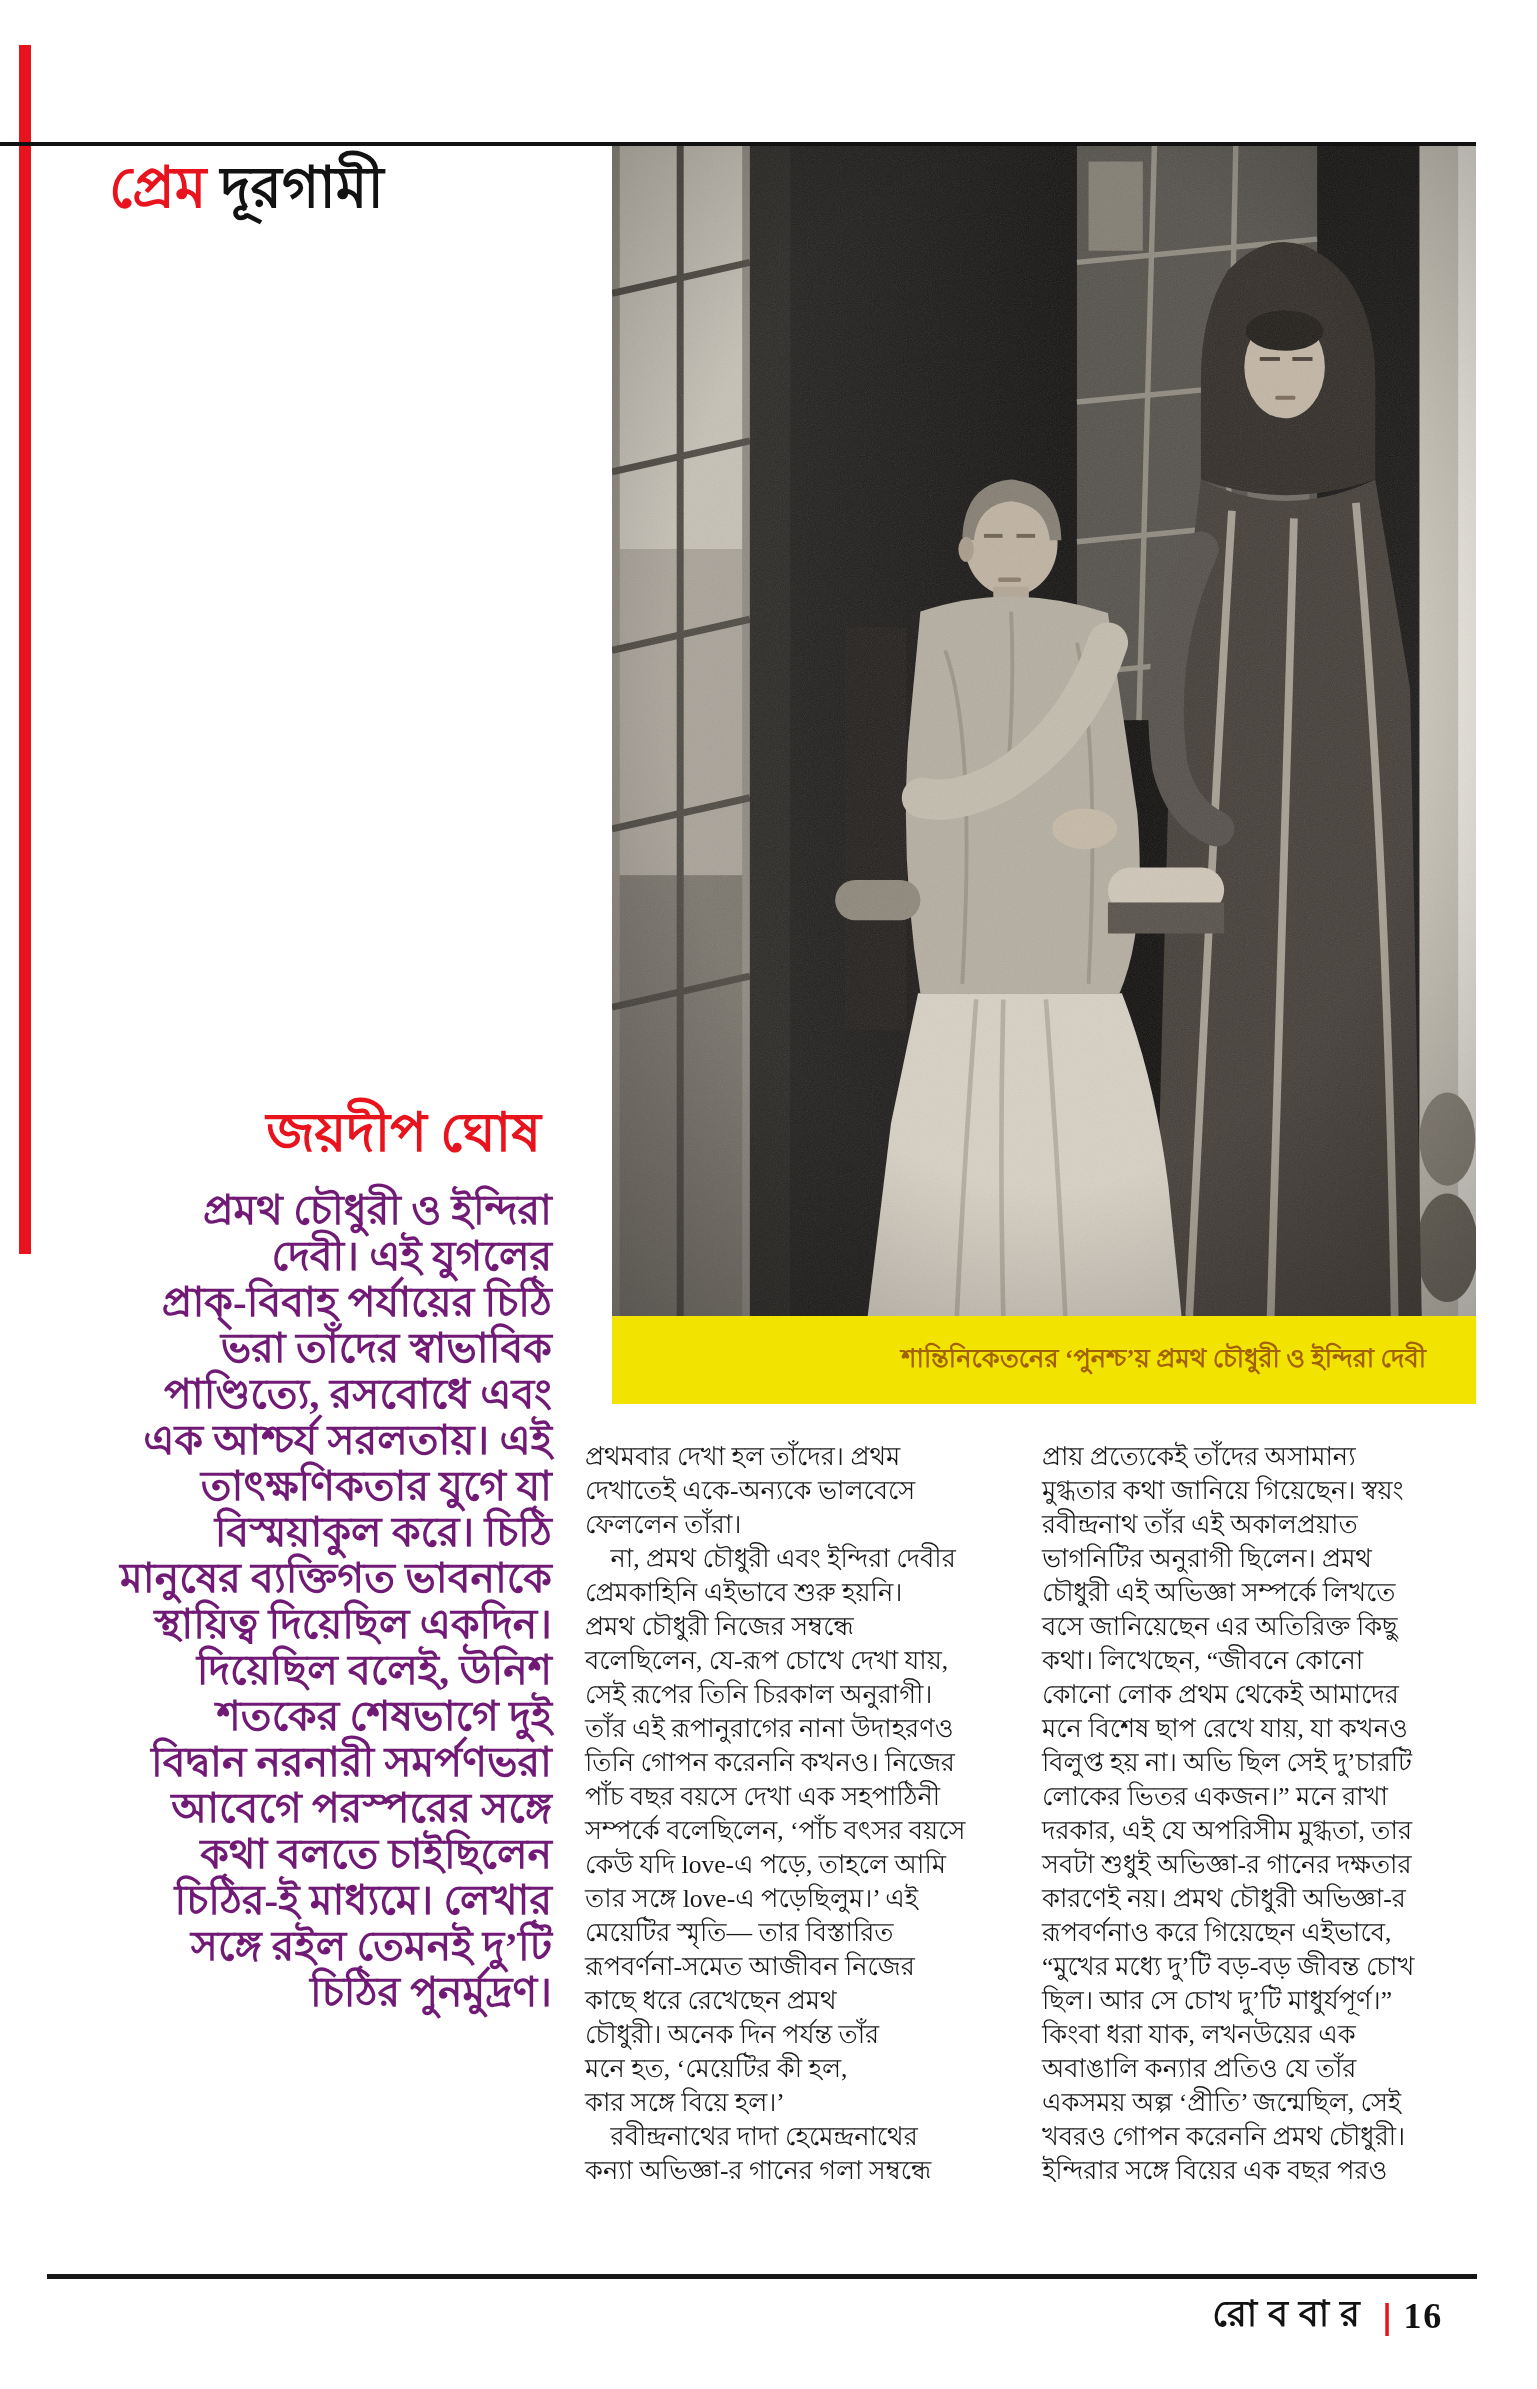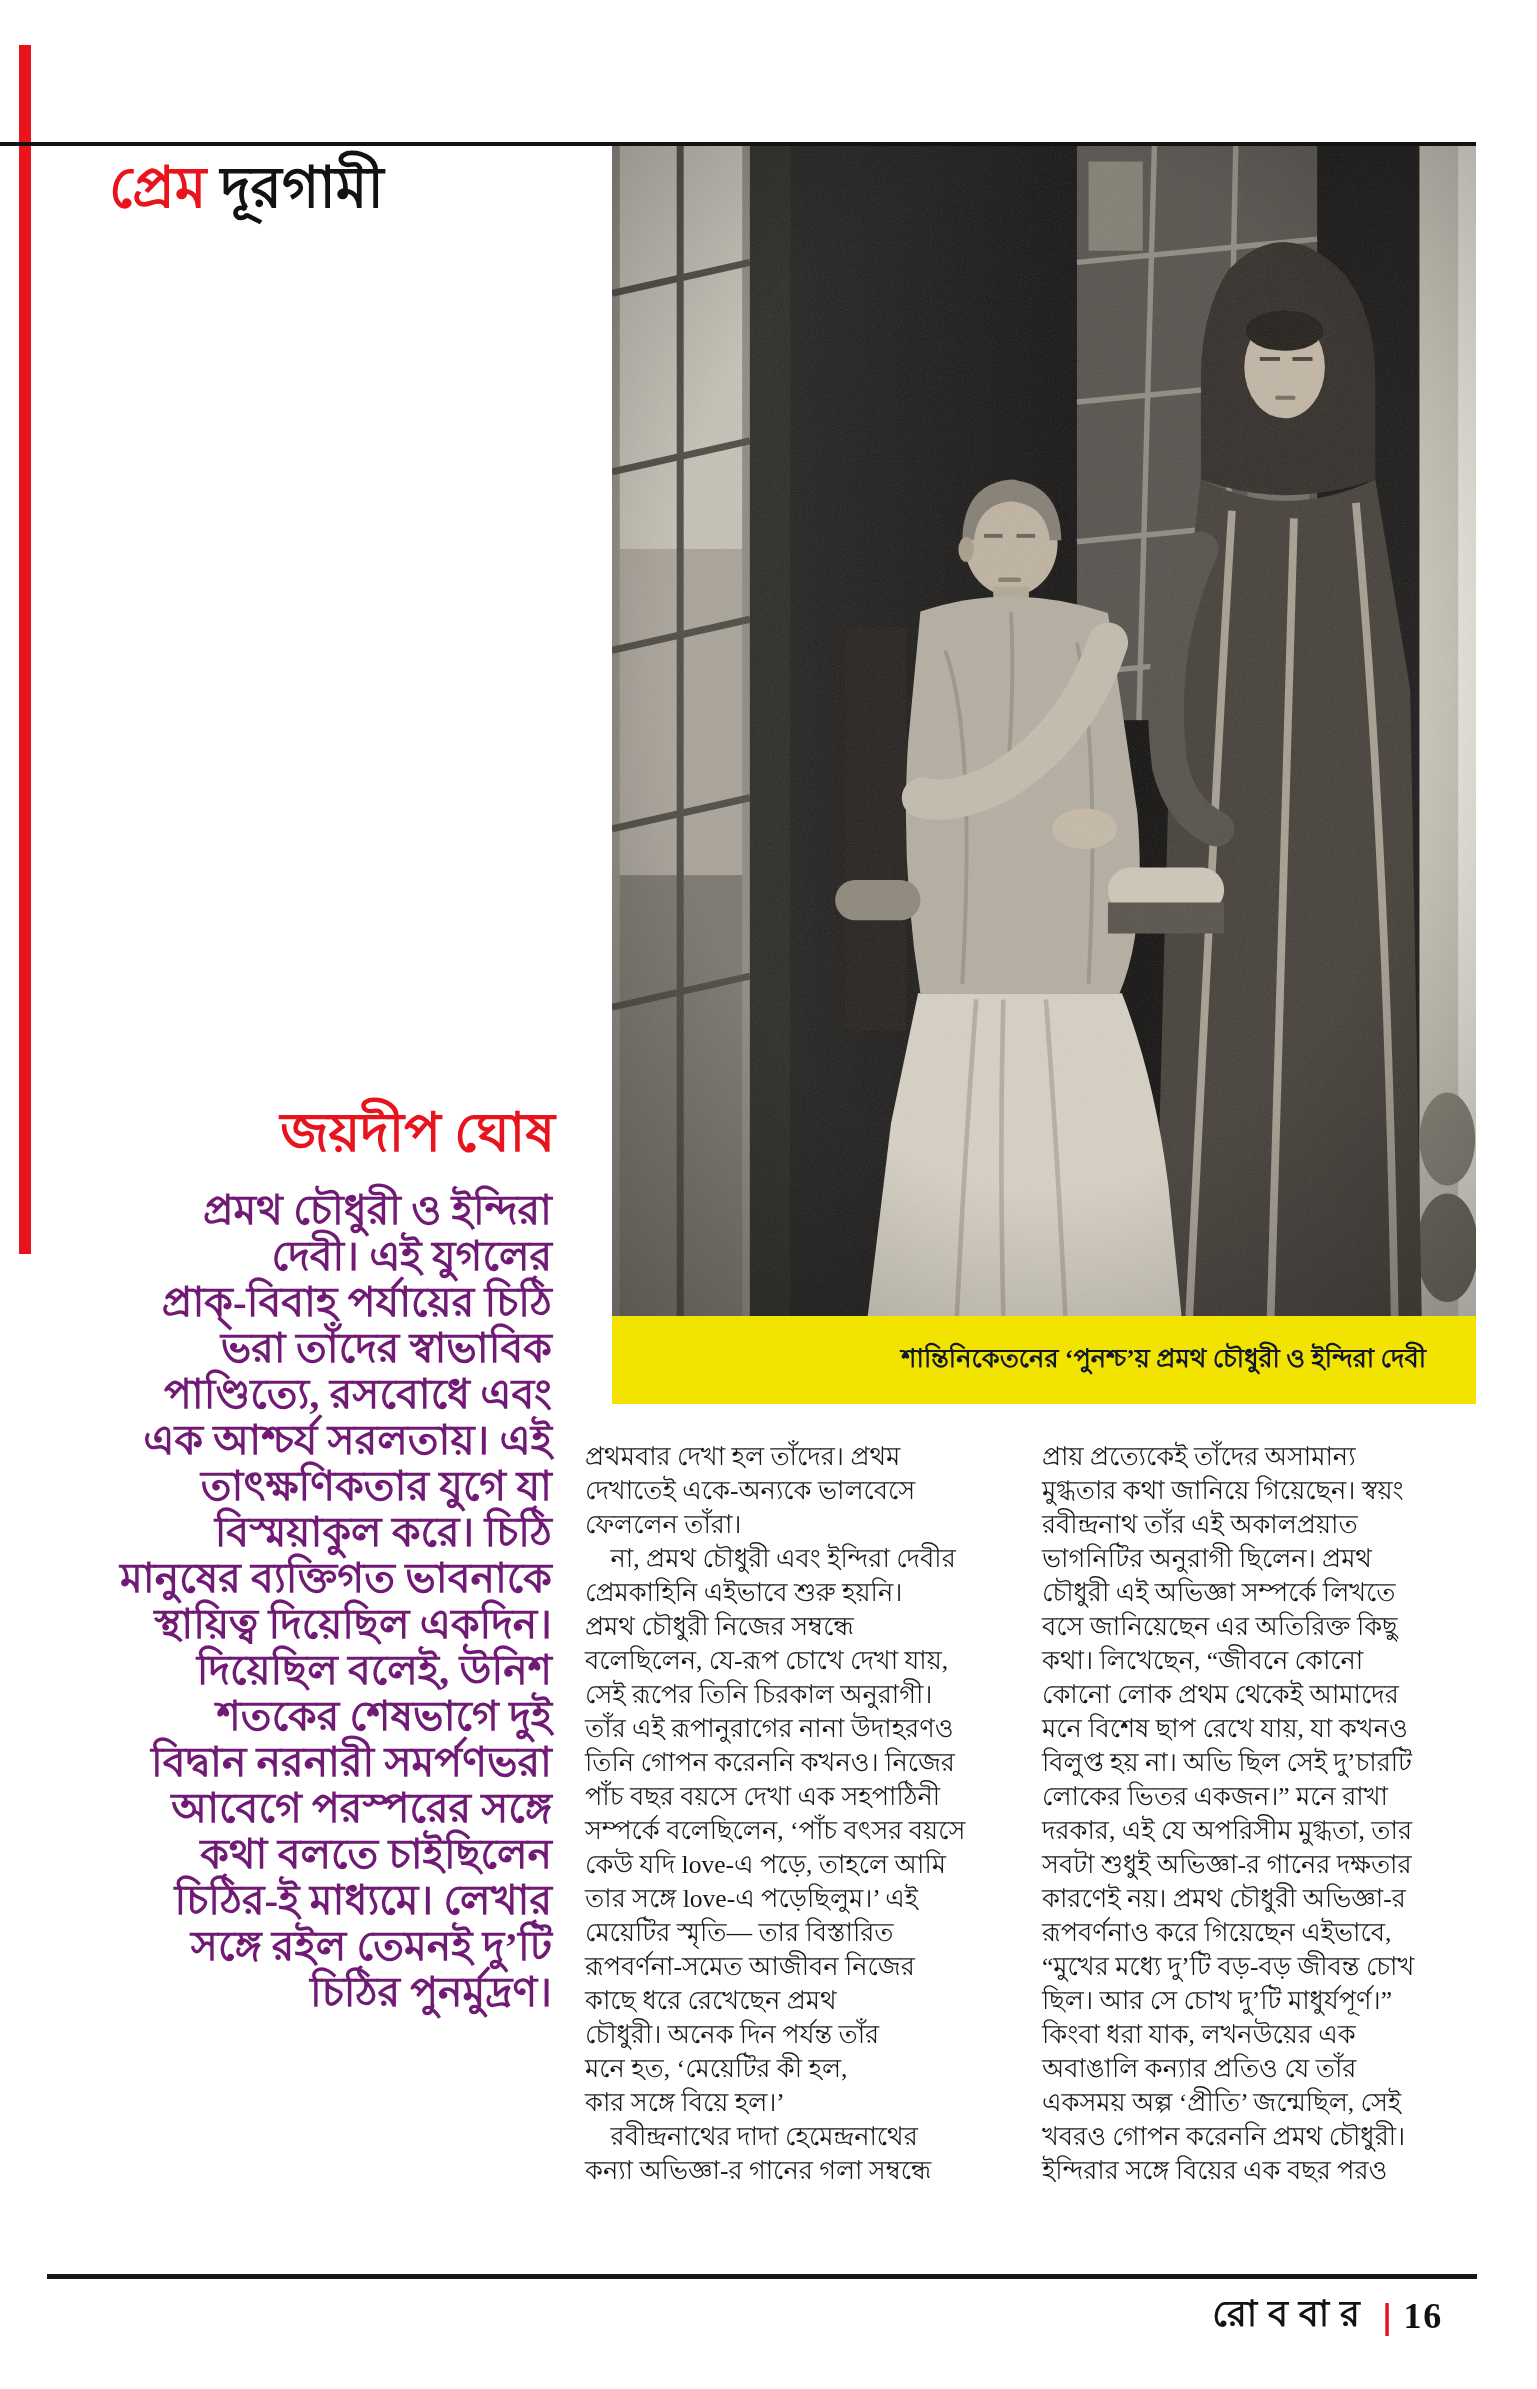"জয়দীপ ঘোষ" .author { left: 50px -> 36px }
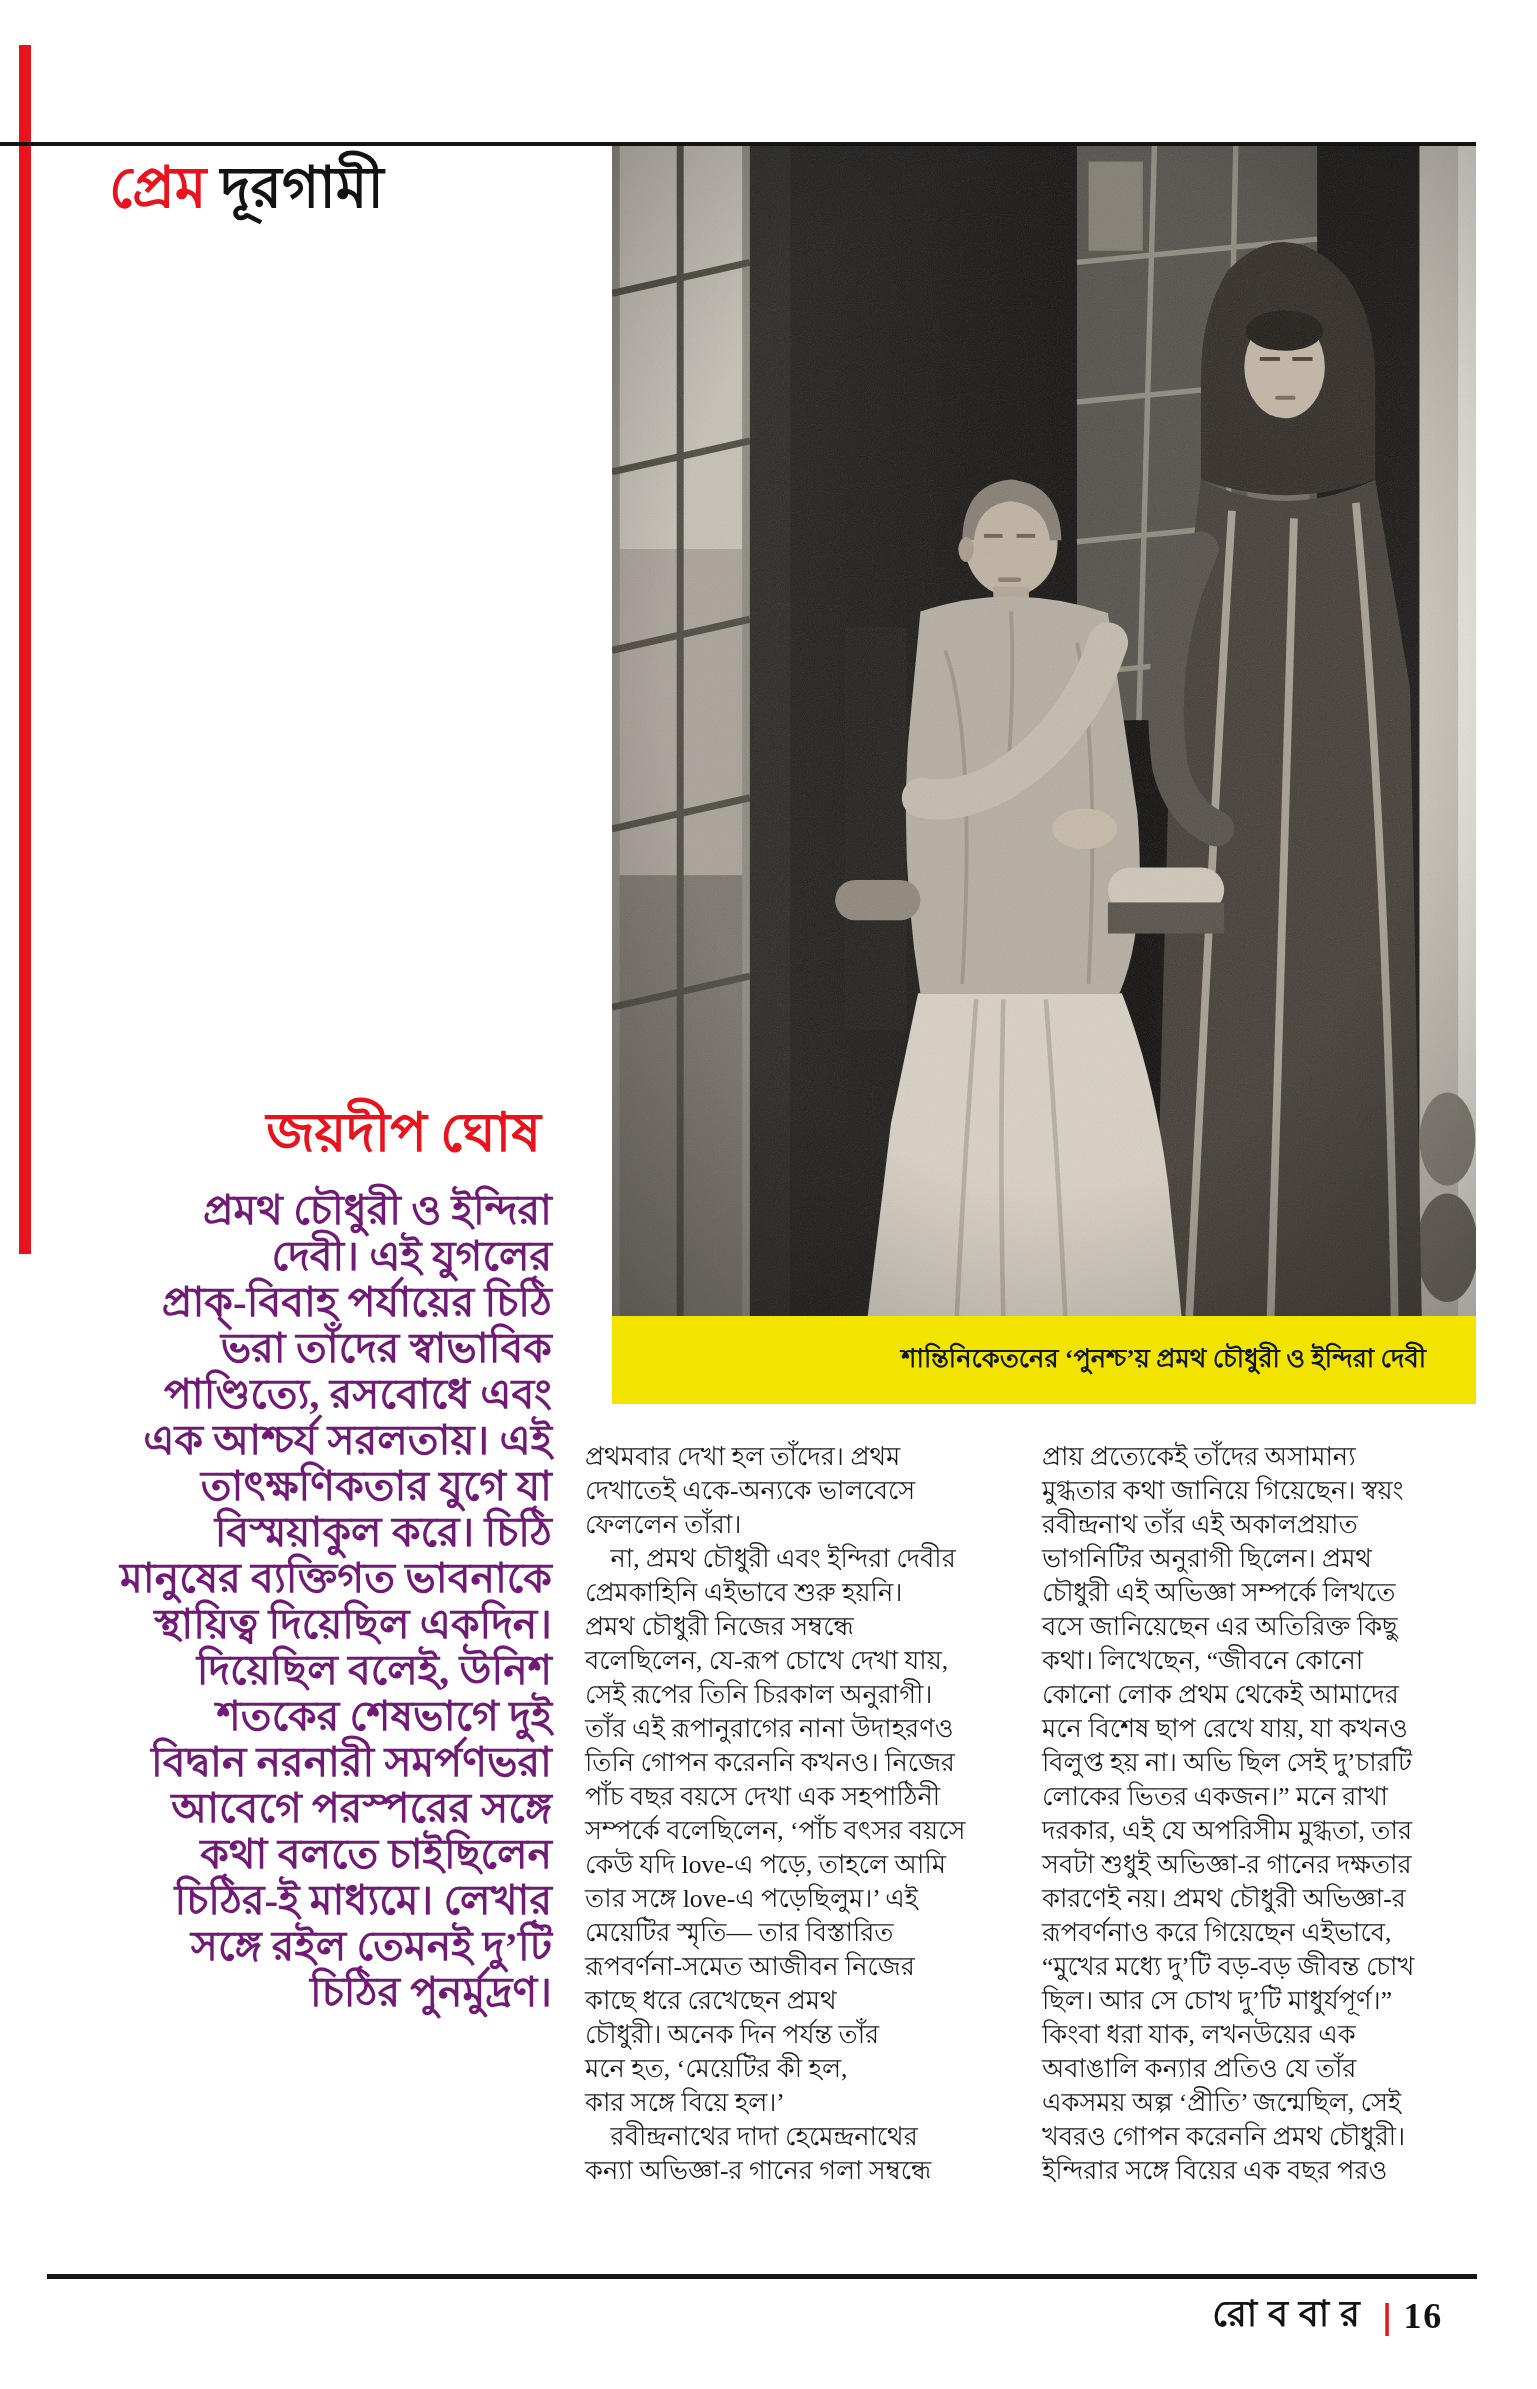"শান্তিনিকেতনের ‘পুনশ্চ’য় প্রমথ চৌধুরী ও" .caption-bar .cap { color: #0f172a -> #a16207 }
